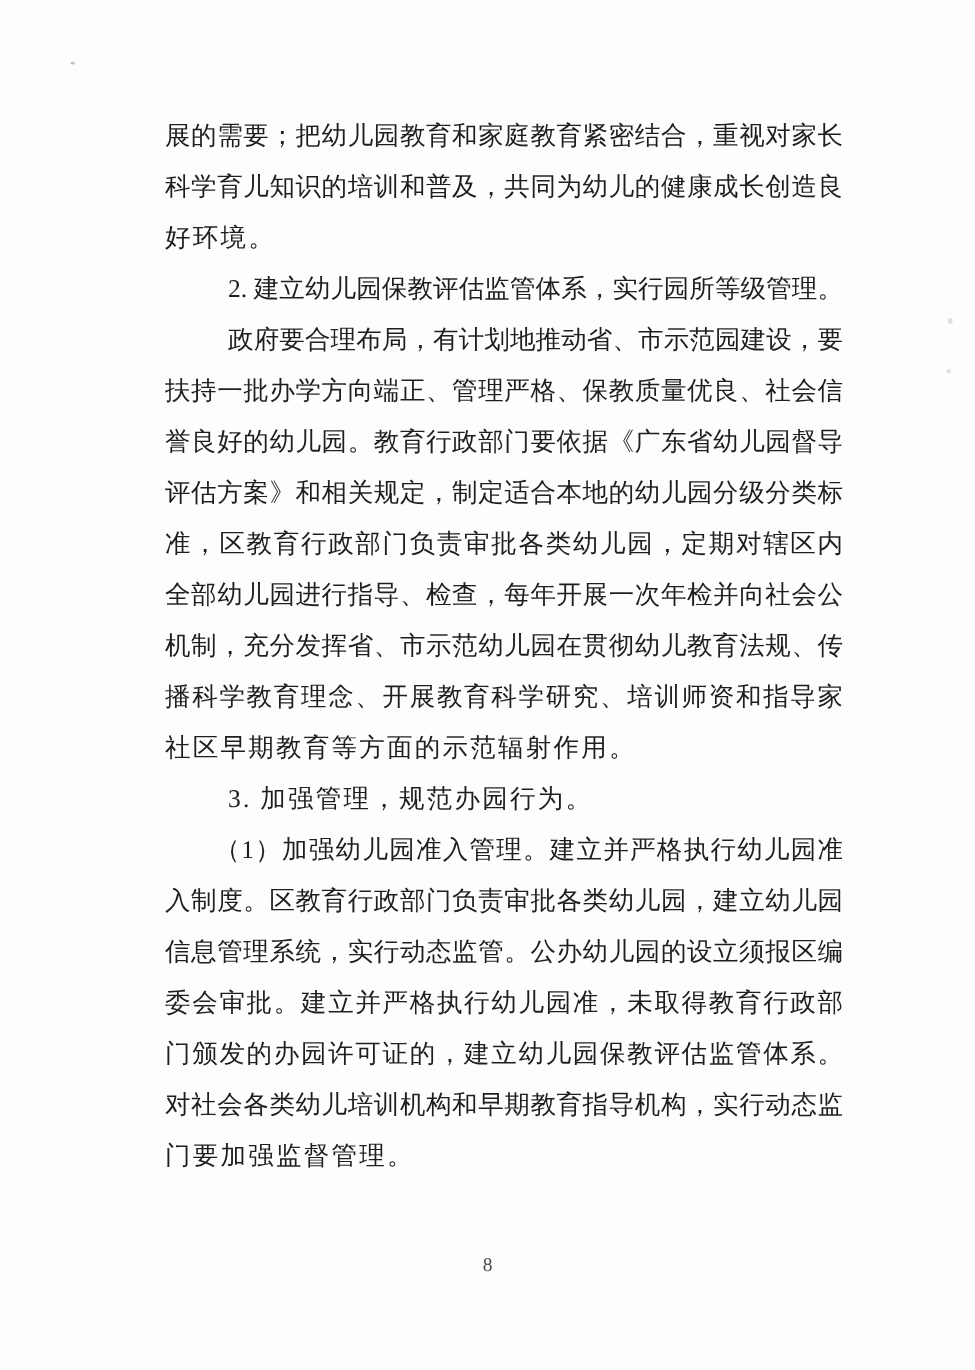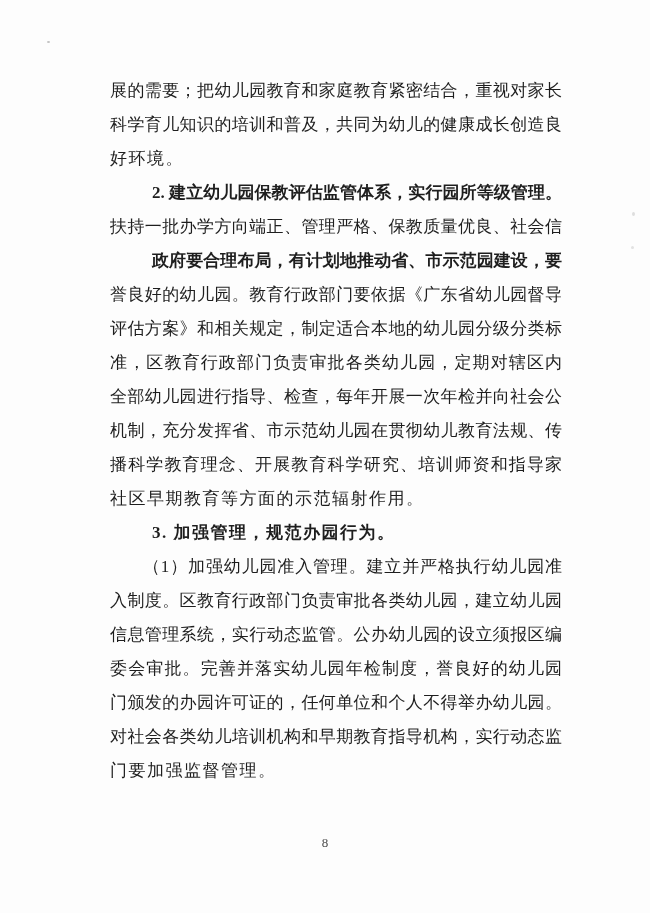"2. 建立幼儿园保教评估监管体系，实行园所等级管理。" .line.ind { font-weight: bold -> none }
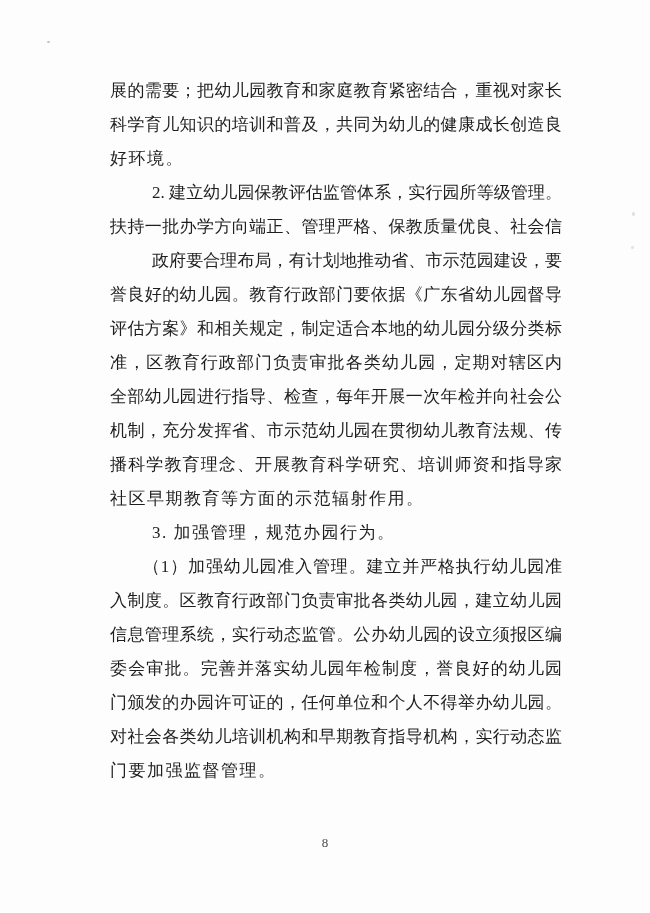"扶持一批办学方向端正、管理严格、保教质量优良、社会信" div.line { order: before "政府要合理布局，有计划地推动省、市示范园建设，要" -> after "政府要合理布局，有计划地推动省、市示范园建设，要" }
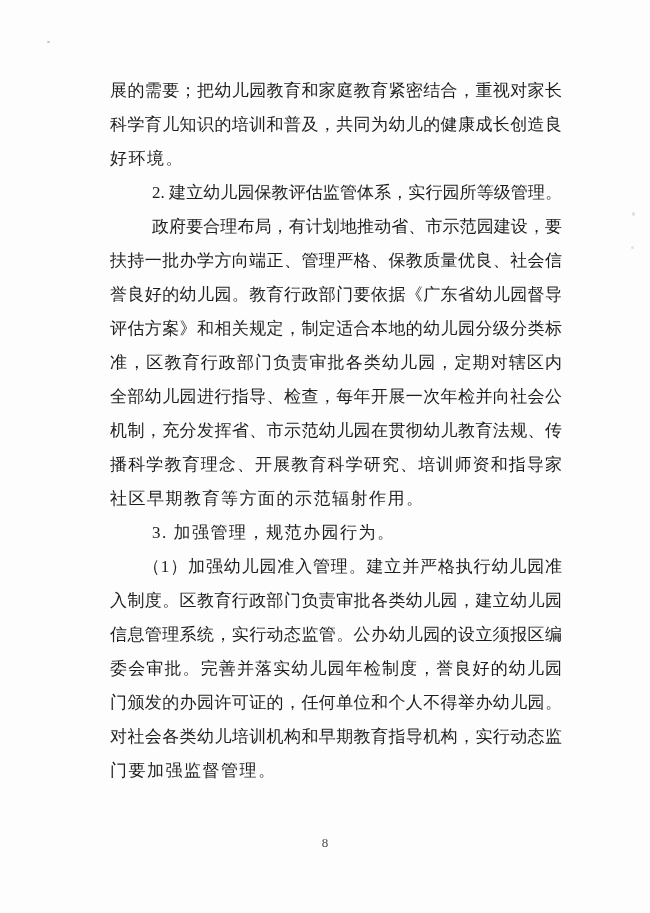"委会审批。完善并落实幼儿园年检制度，誉良好的幼儿园" div.line { text: 完善并落实幼儿园年检制度，誉良好的幼儿园 -> 建立并严格执行幼儿园准，未取得教育行政部 }
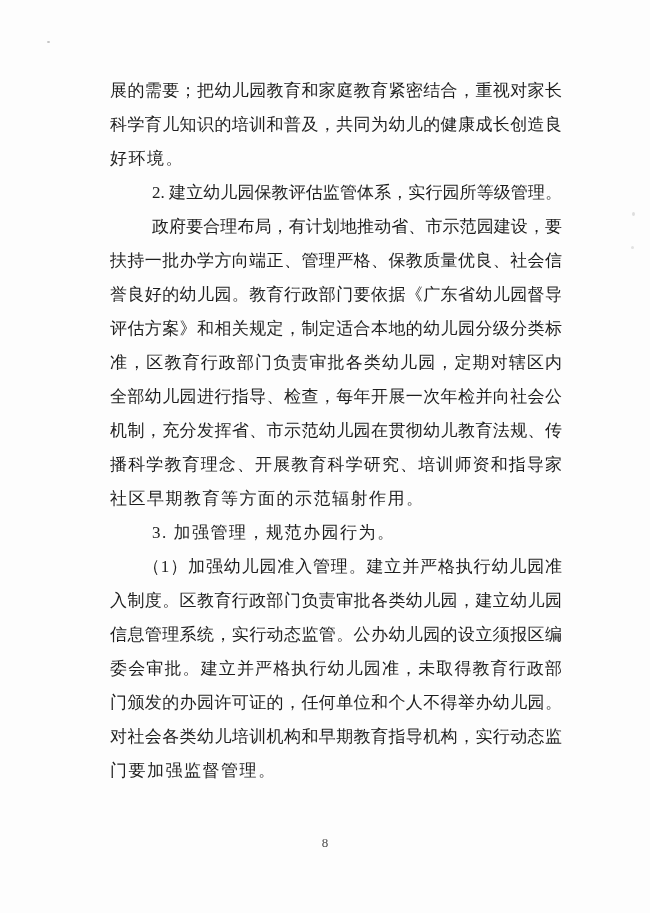"门颁发的办园许可证的，任何单位和个人不得举办幼儿园。" div.line { text: 任何单位和个人不得举办幼儿园 -> 建立幼儿园保教评估监管体系 }
